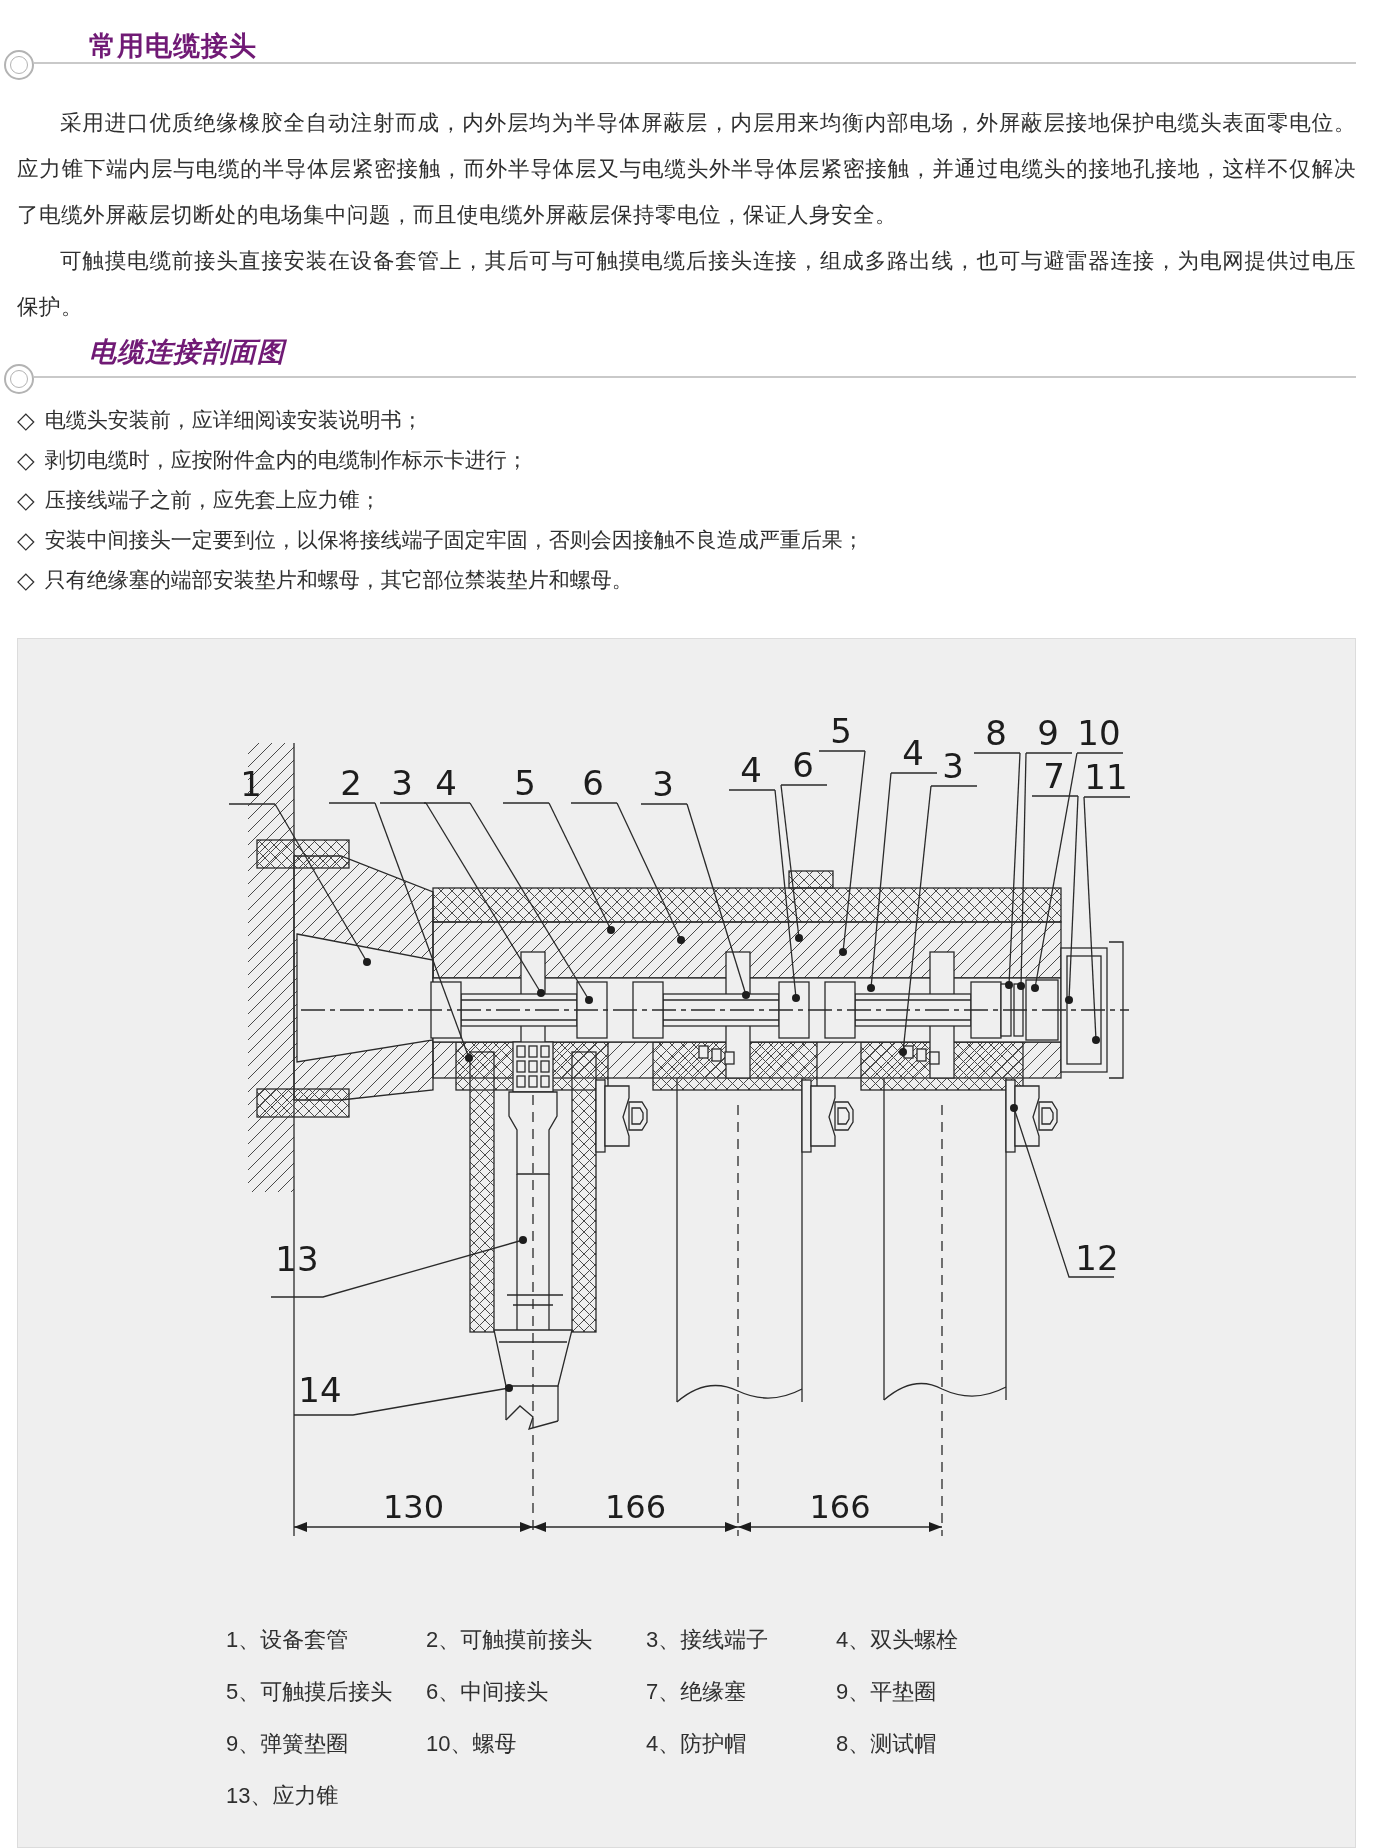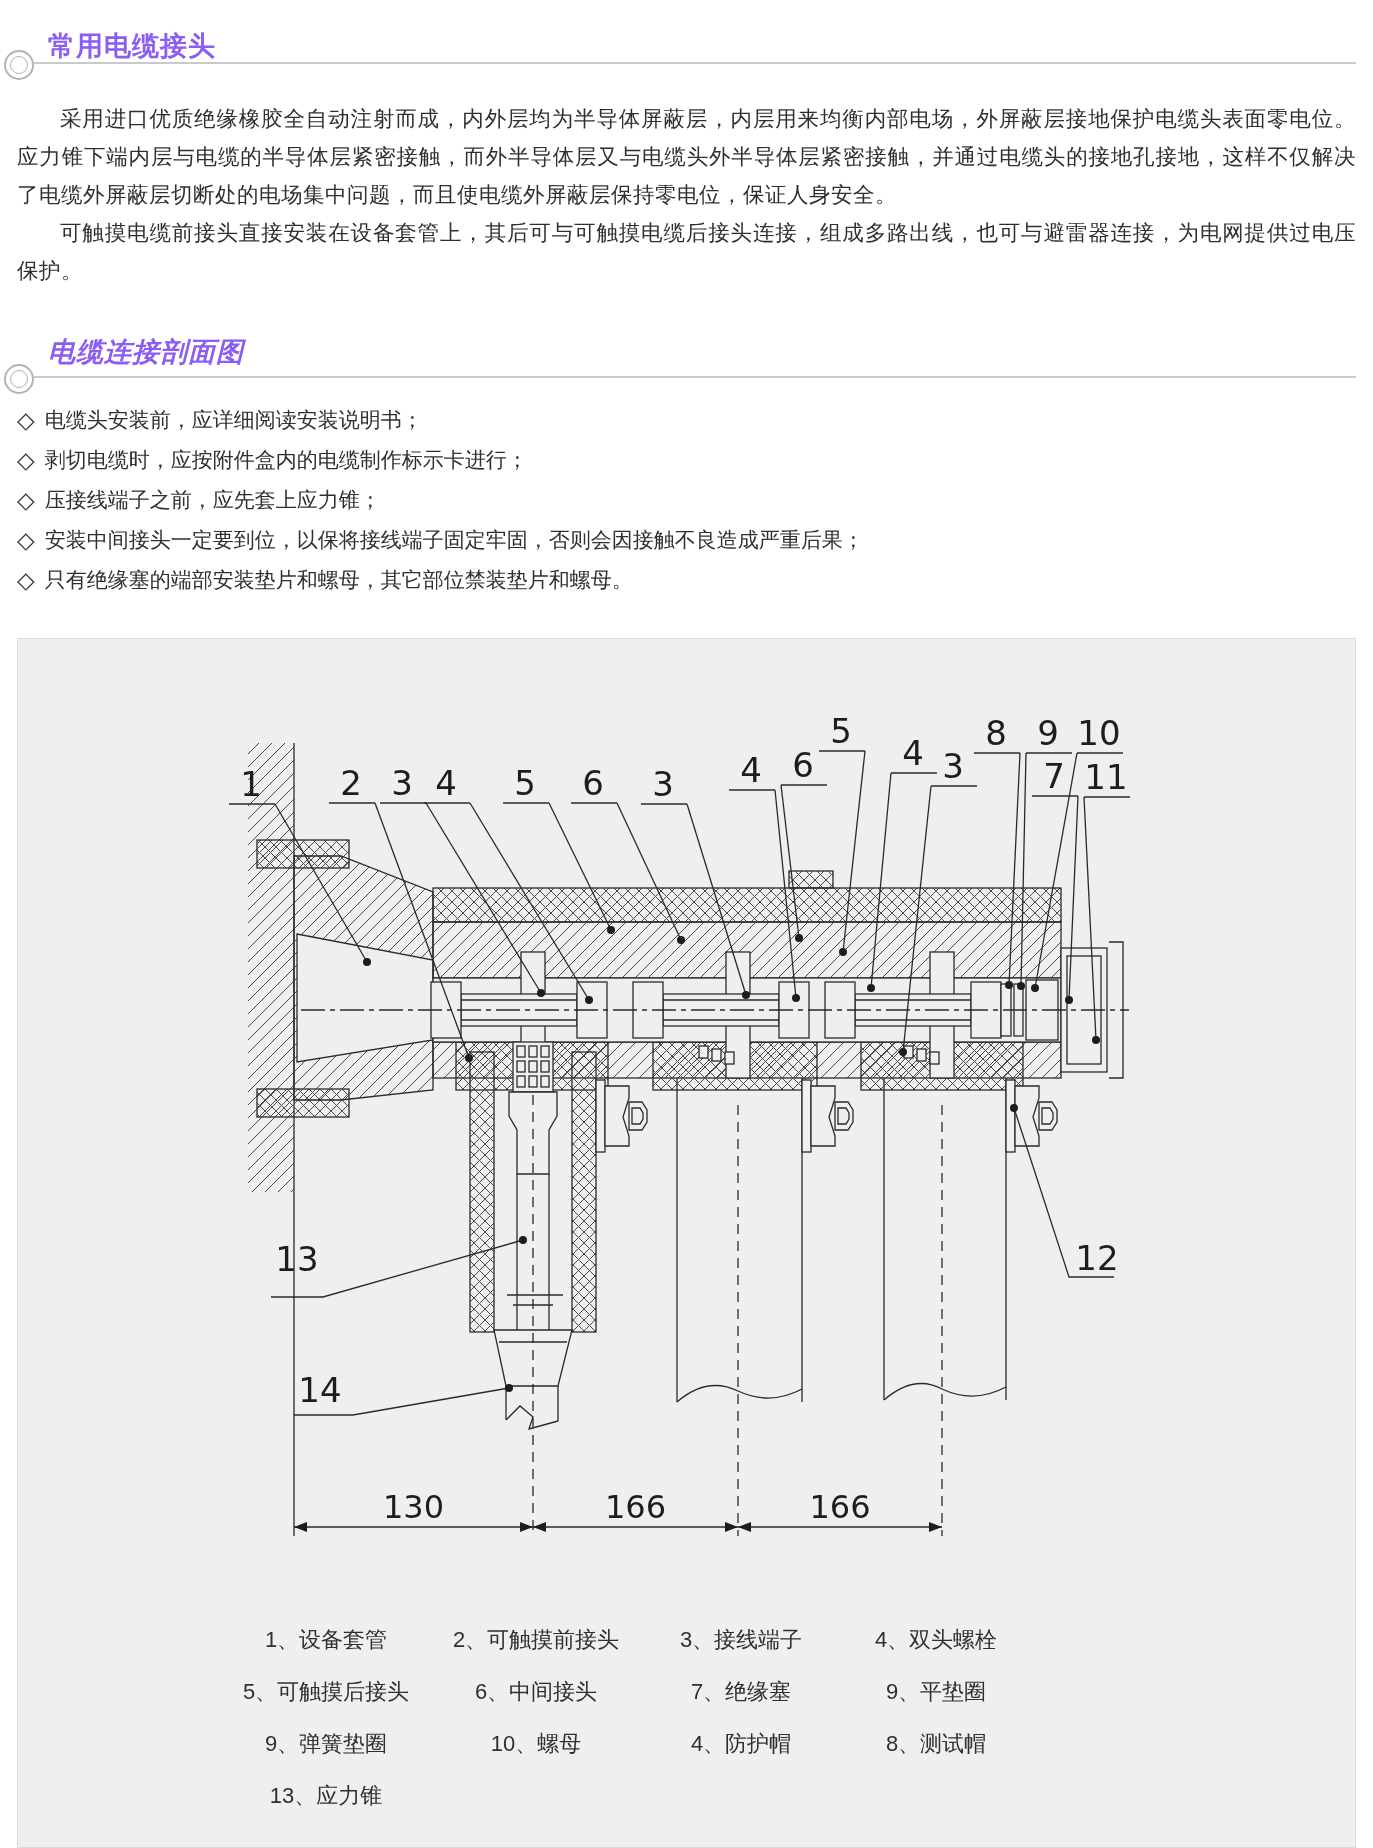"常用电缆接头" .sec-title { color: #8b5cf6 -> #701a75; margin-left: none -> 41px }
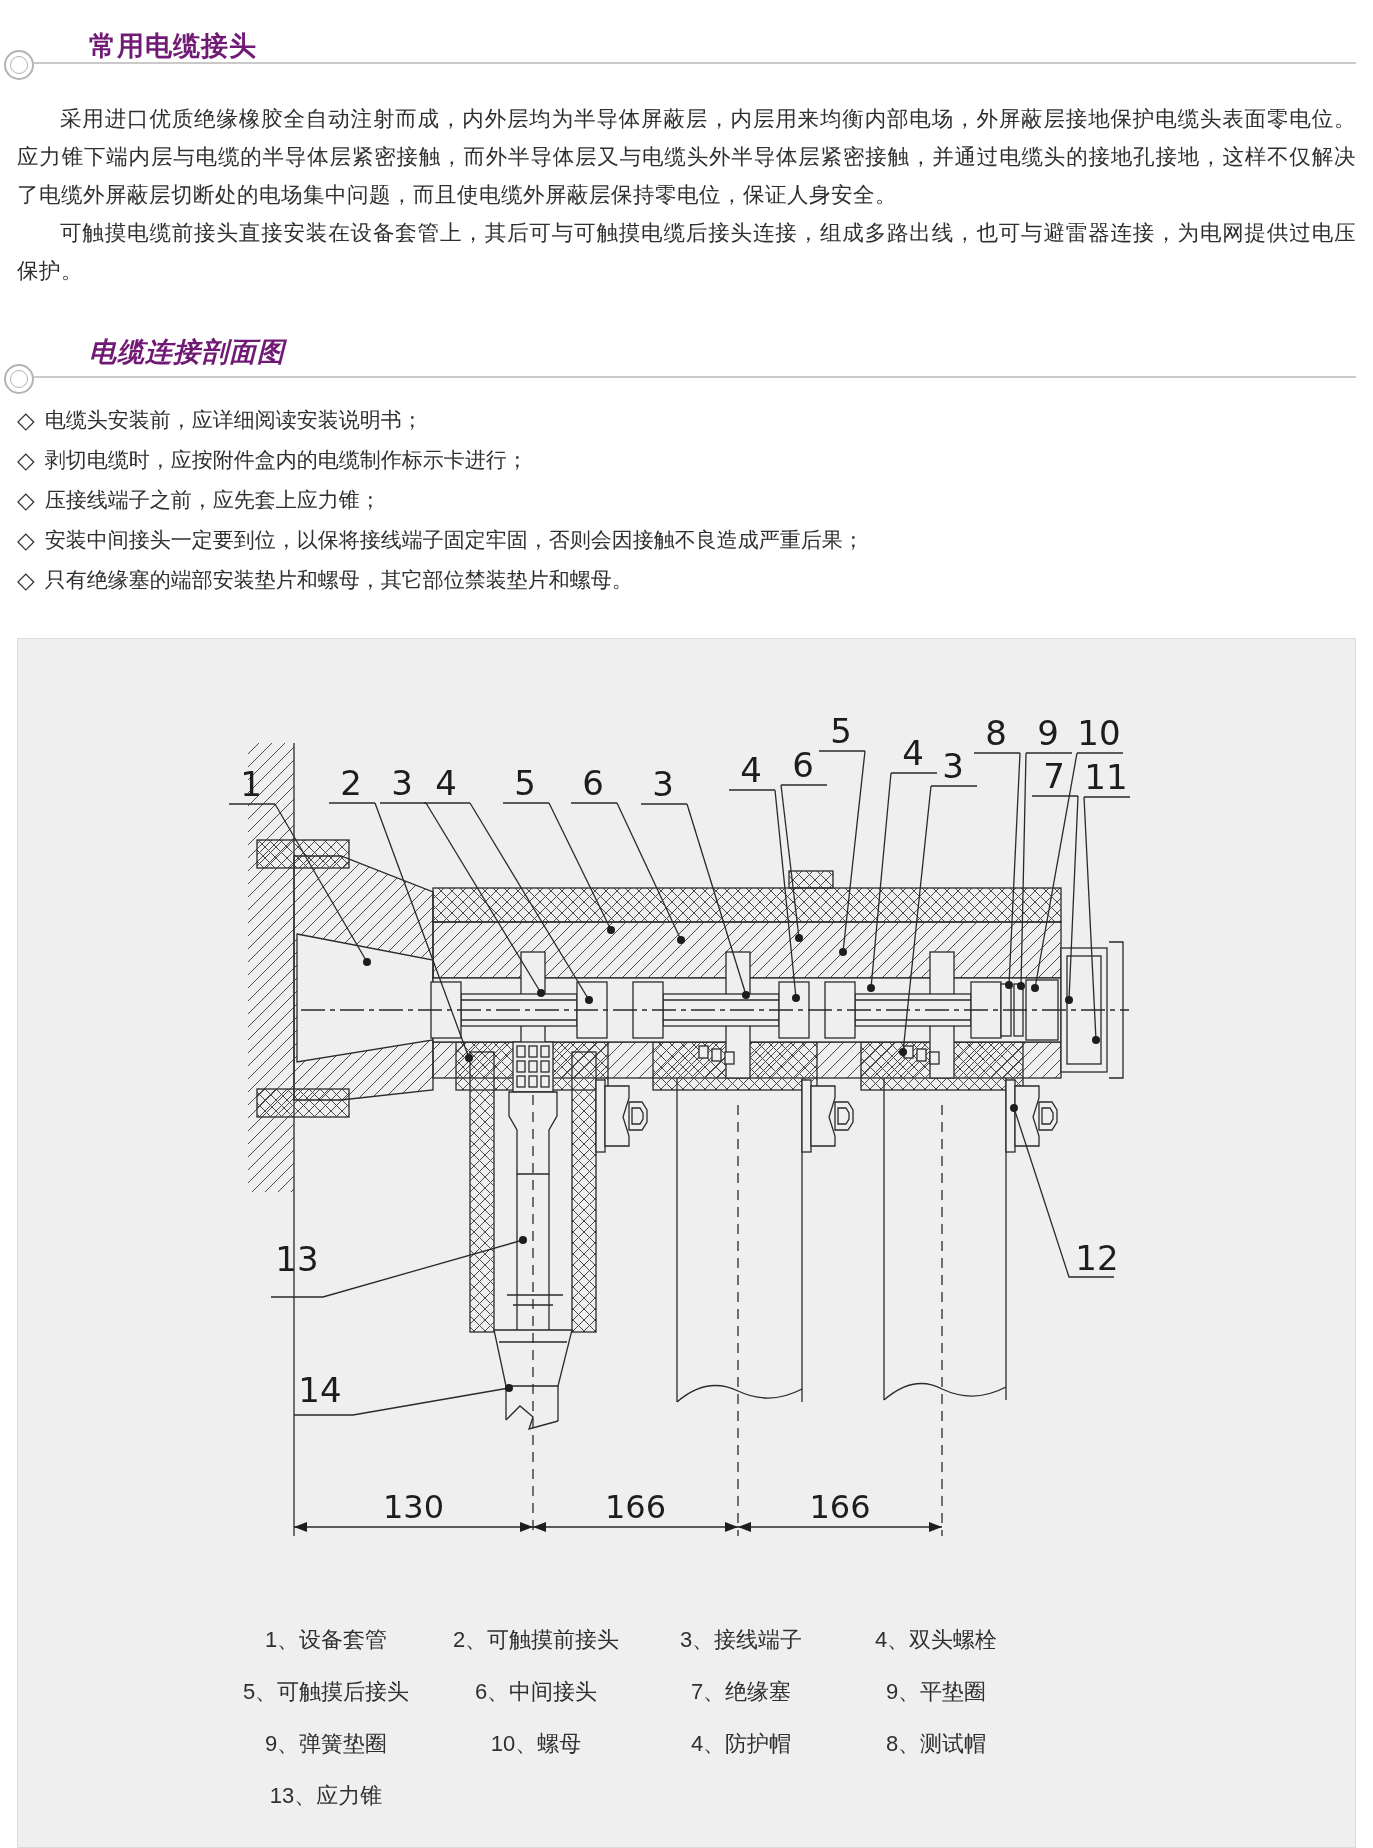"采用进口优质绝缘橡胶全自动注射而成，内外层均为半导体屏蔽层，内层用来均衡内部电场" .bodytext { line-height: 38px -> 46px }
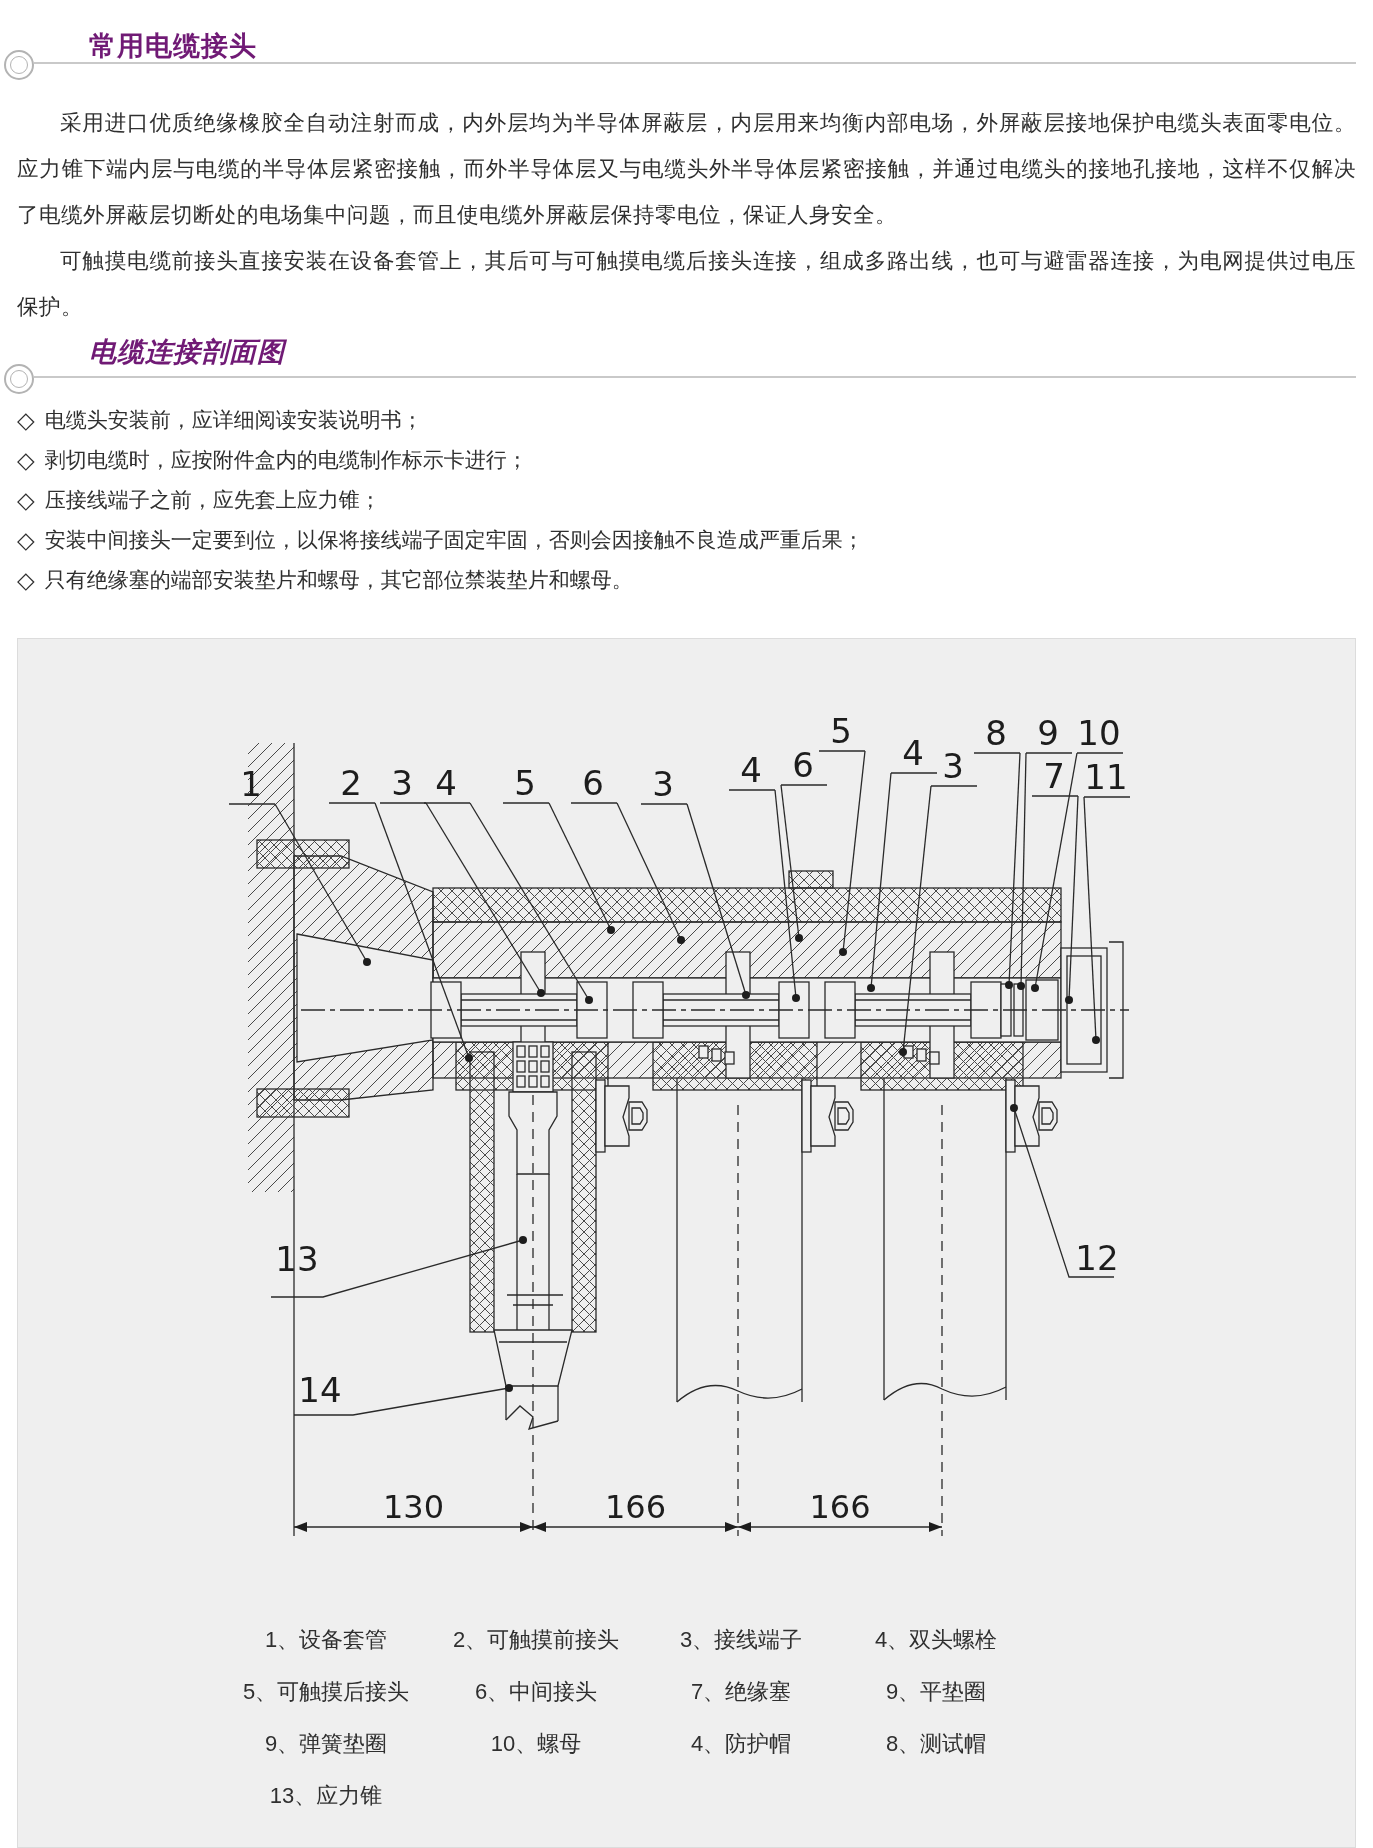"1、设备套管" .legend div { text-align: center -> none }
